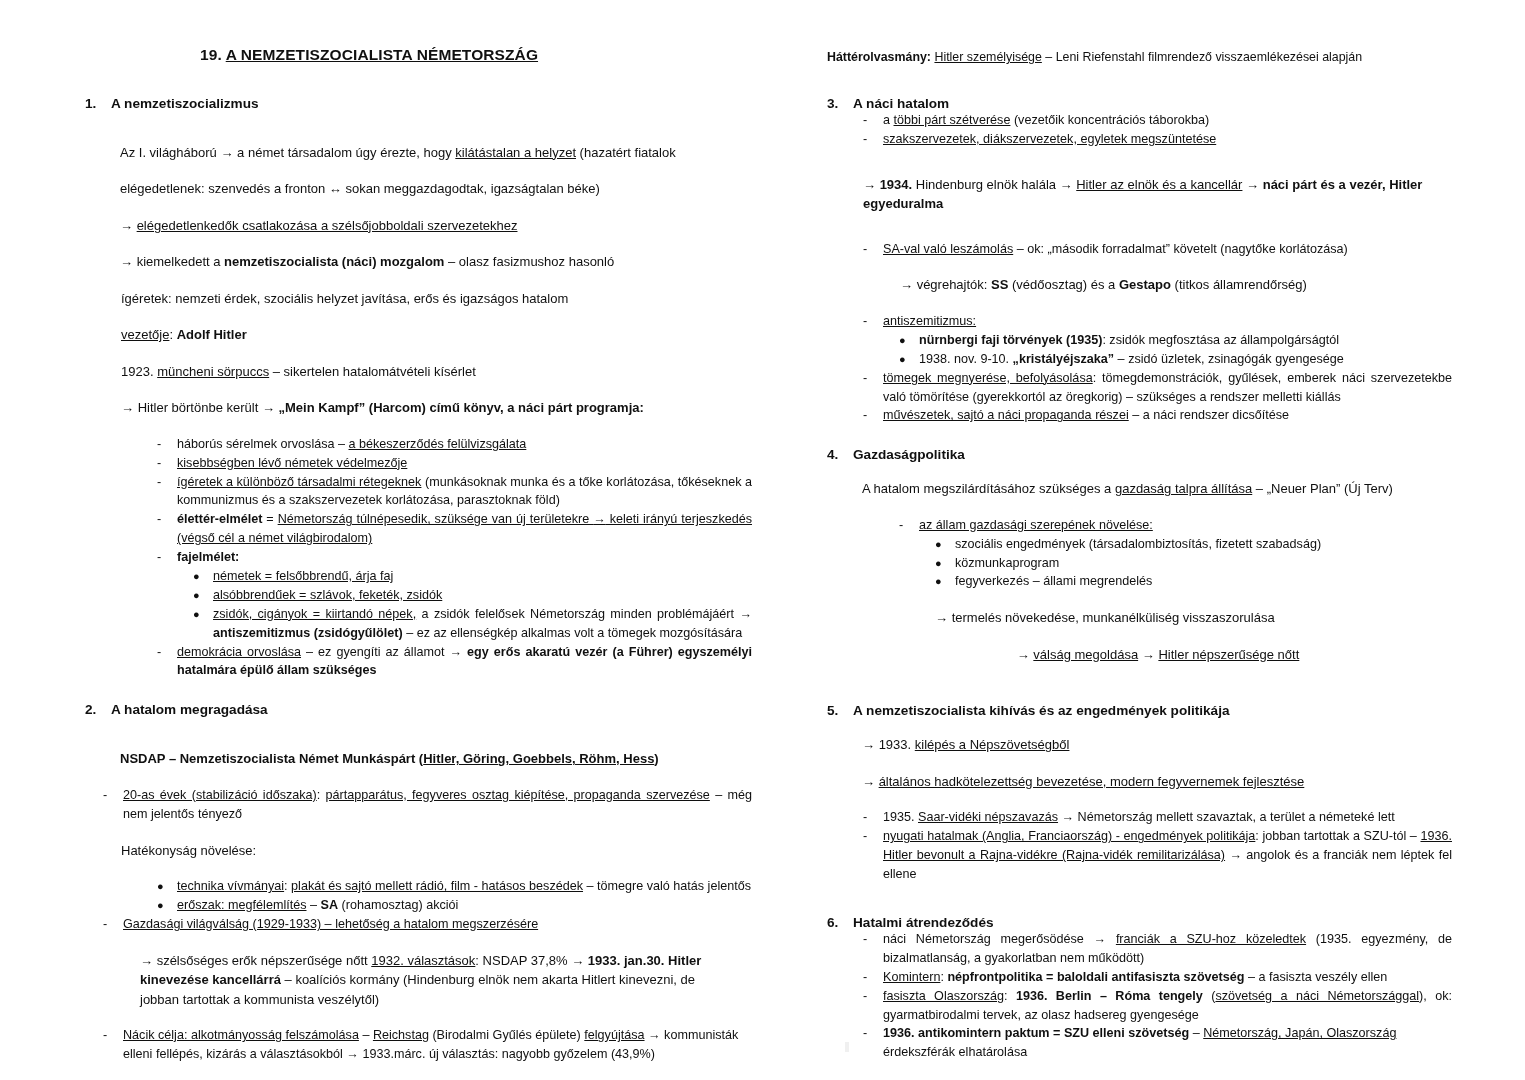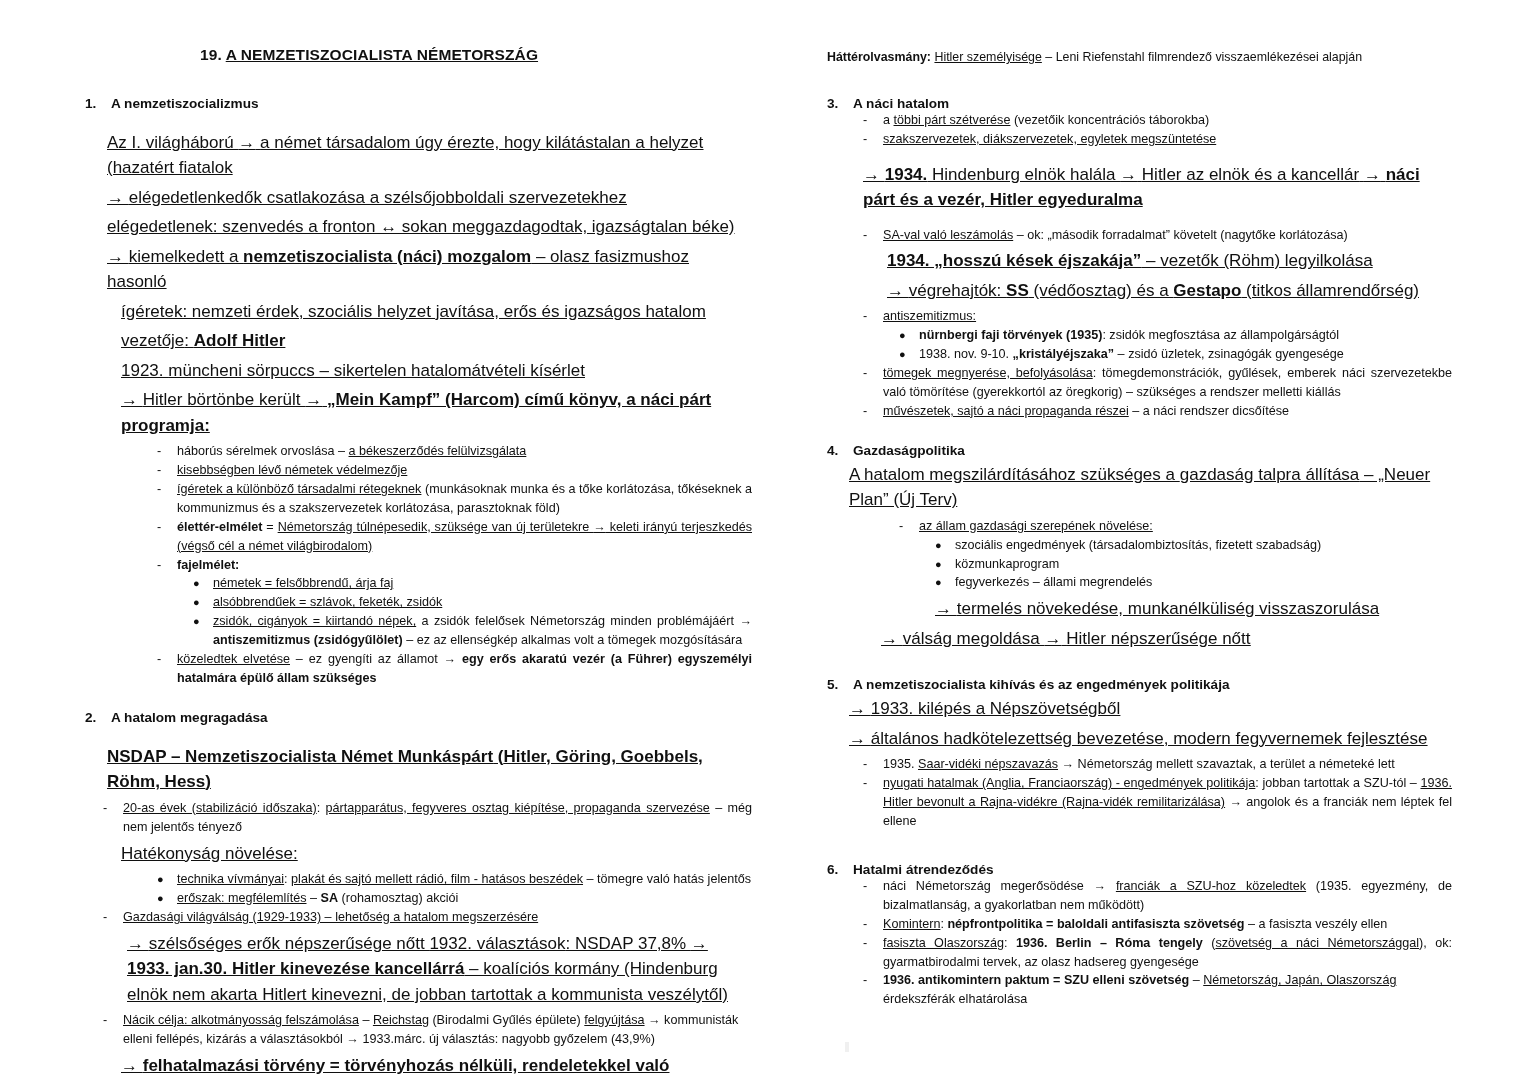"Az I. világháború → a" .ln { font-size: 17px -> 13px; margin: 4px -> 17px; text-decoration: underline -> none }
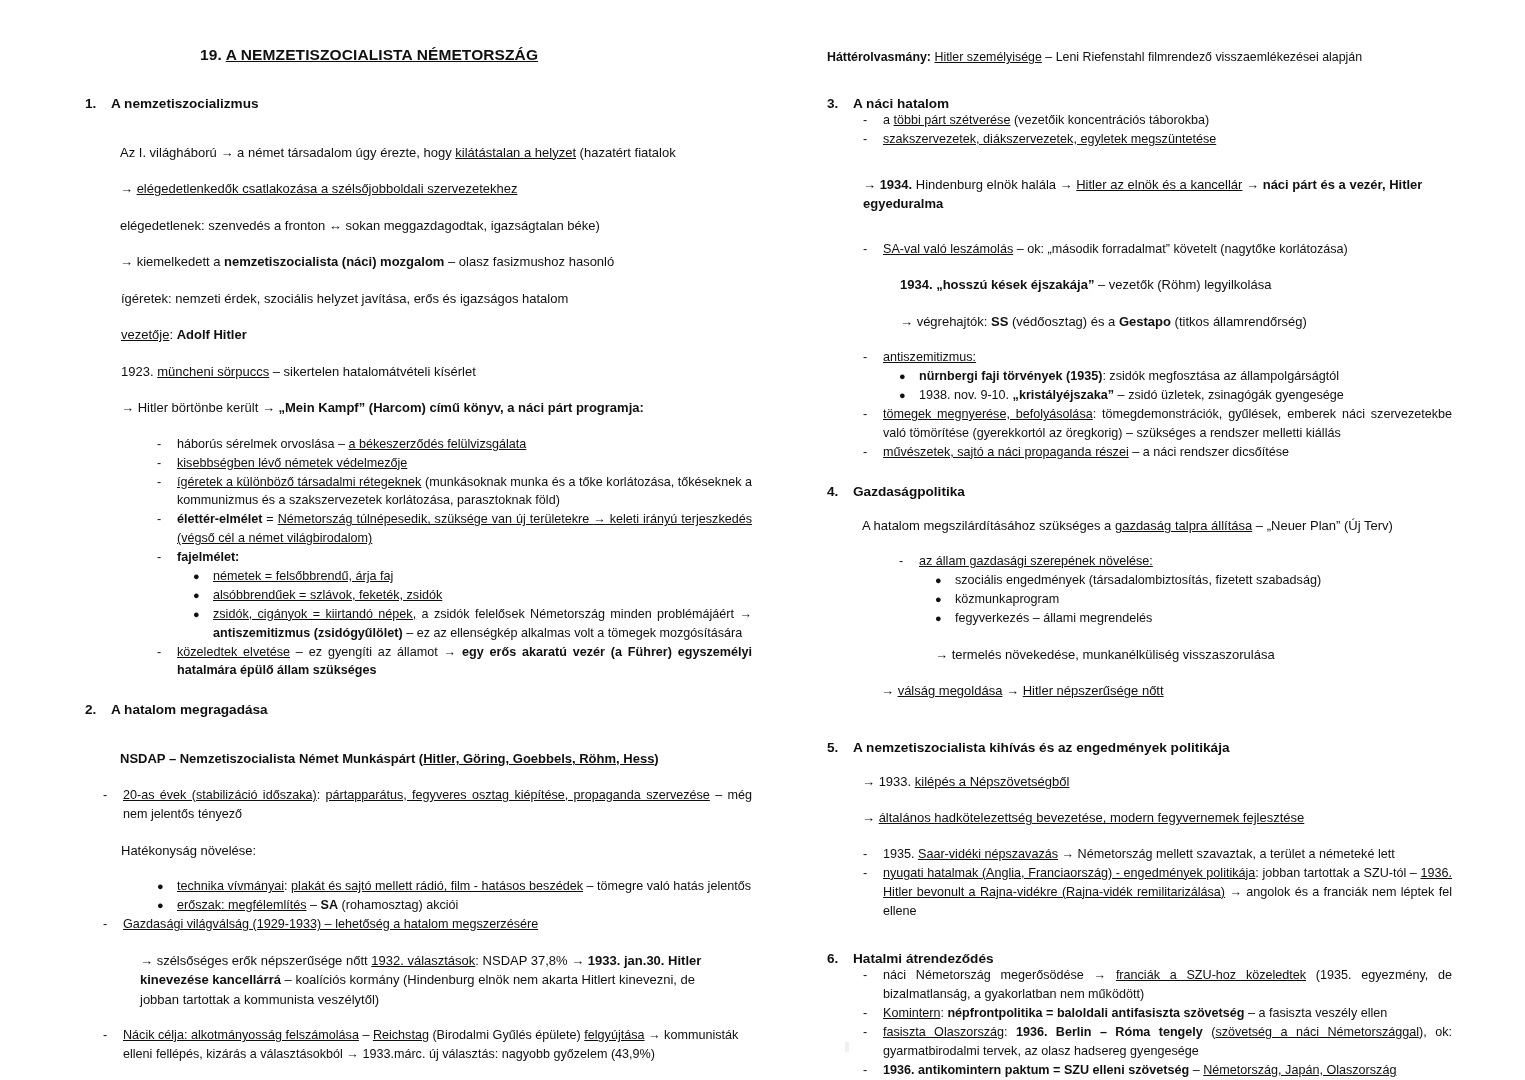"→ elégedetlenkedők csatlakozása a" p.ln { order: before "elégedetlenek: szenvedés a fronton ↔" -> after "elégedetlenek: szenvedés a fronton ↔" }
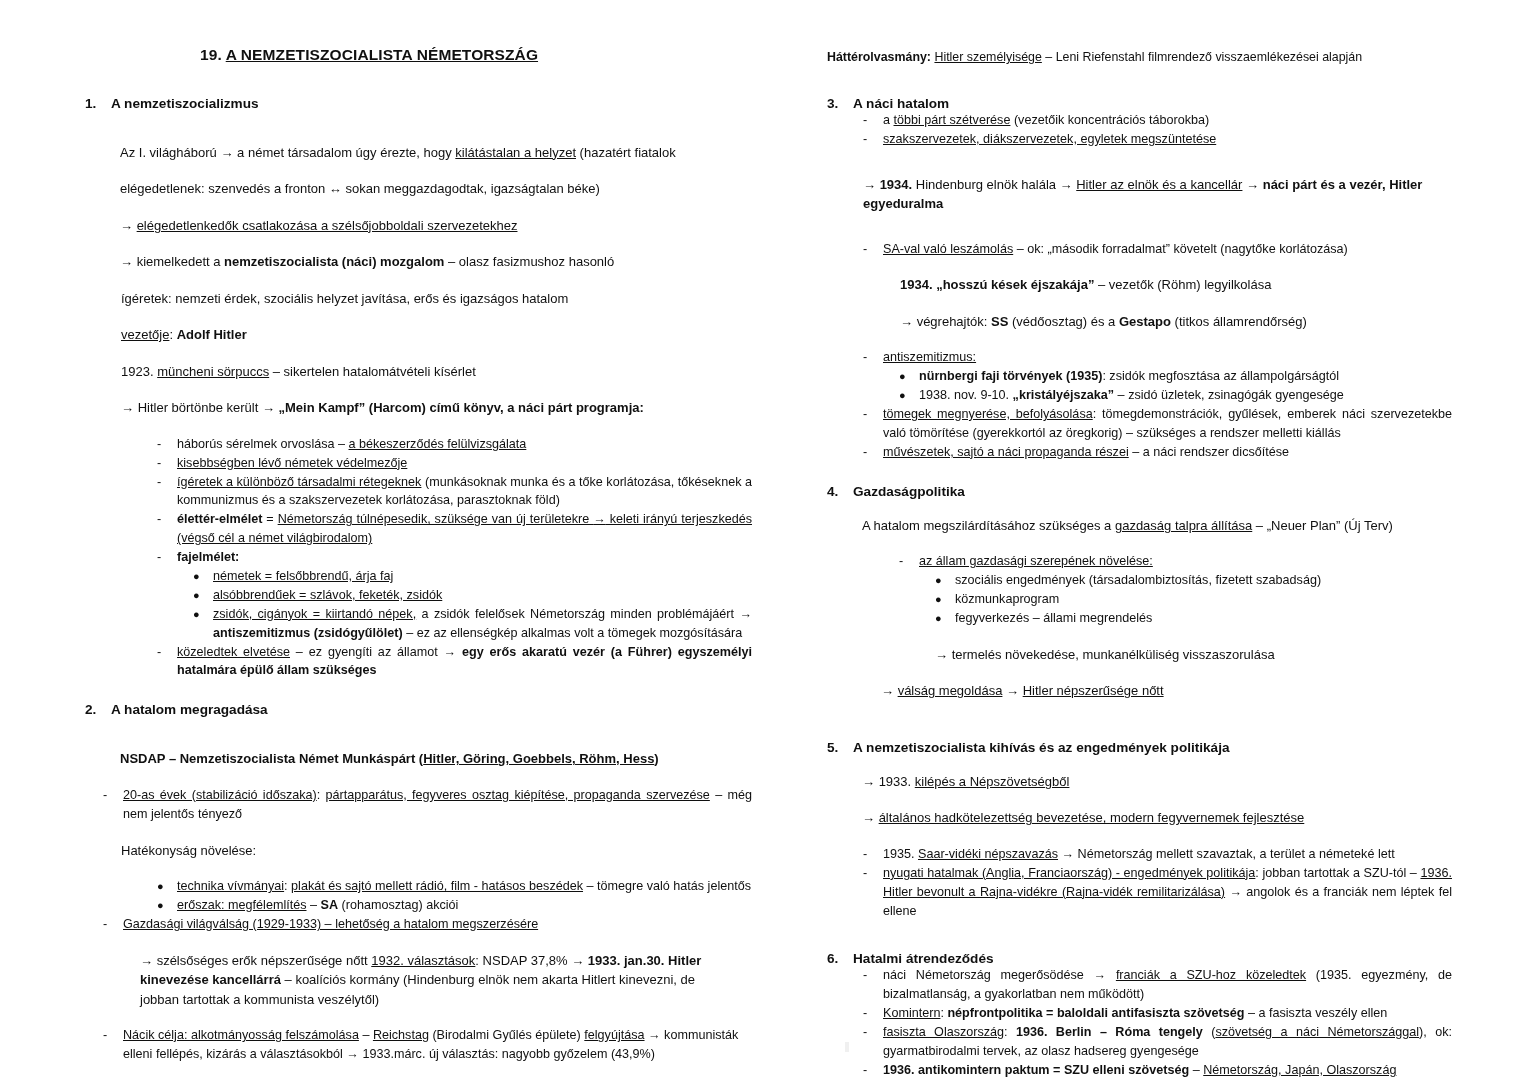"1934. „hosszú kések éjszakája” –" span.ln { html: <span><span>1934. „hosszú kések éjszakája”</span><span> – vezetők (Röhm) legyilkolása</span></span> -> none }
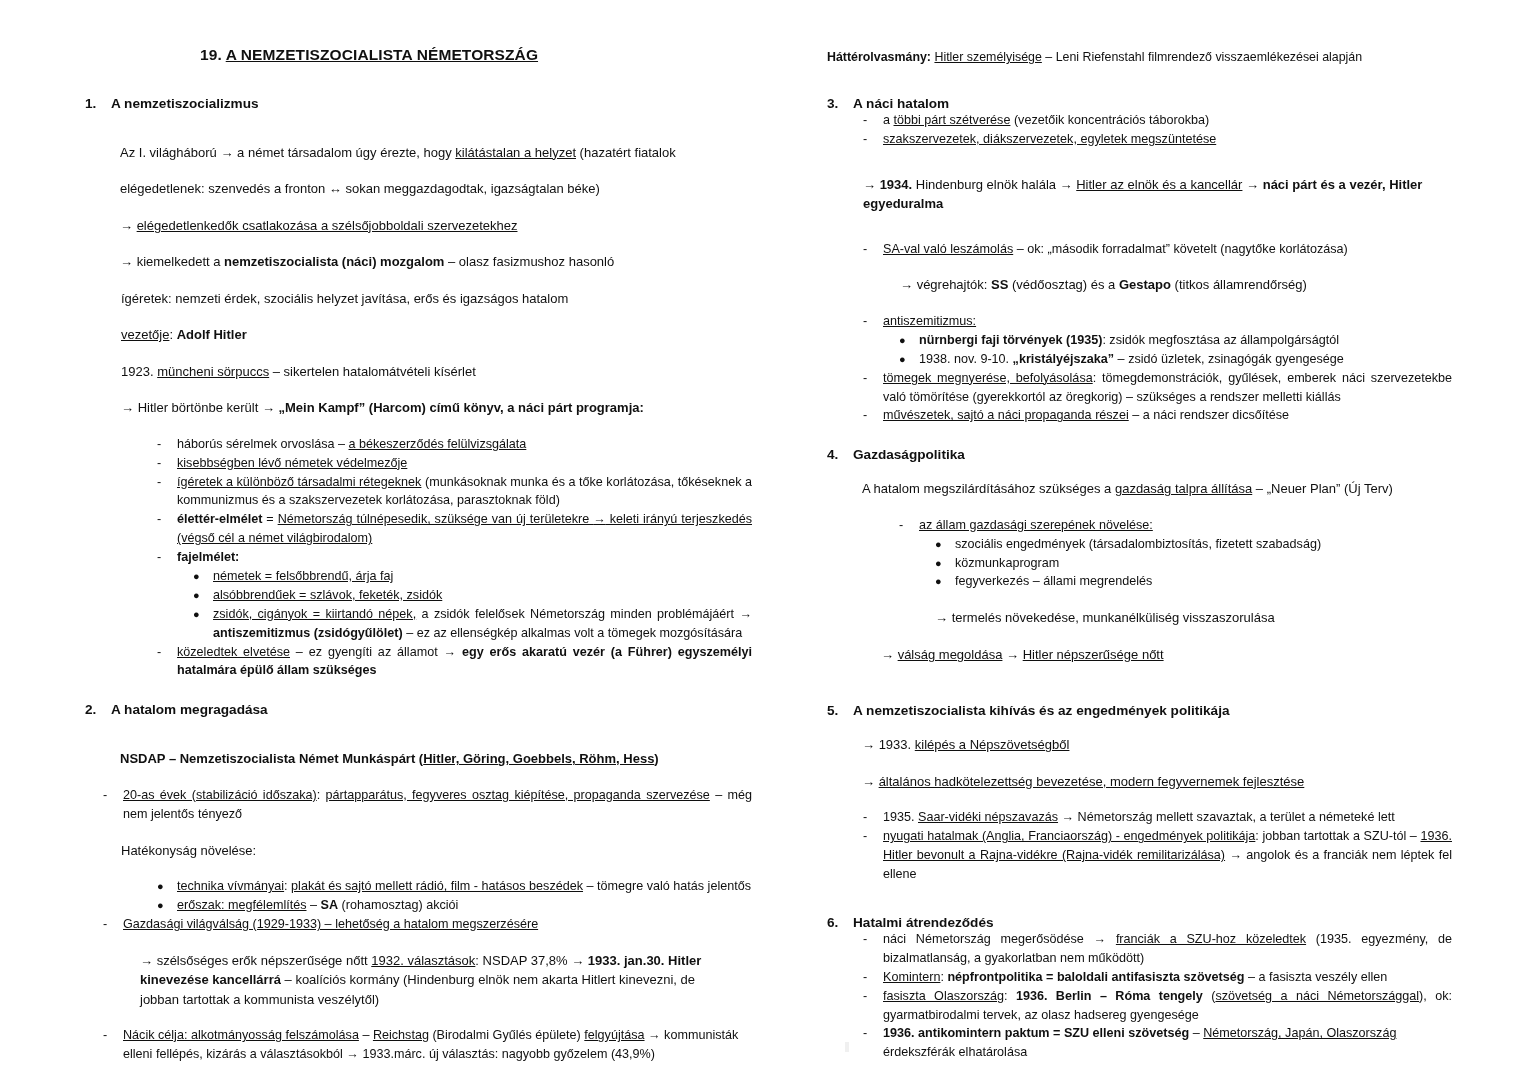"közeledtek elvetése" span.u { text: közeledtek elvetése -> demokrácia orvoslása }
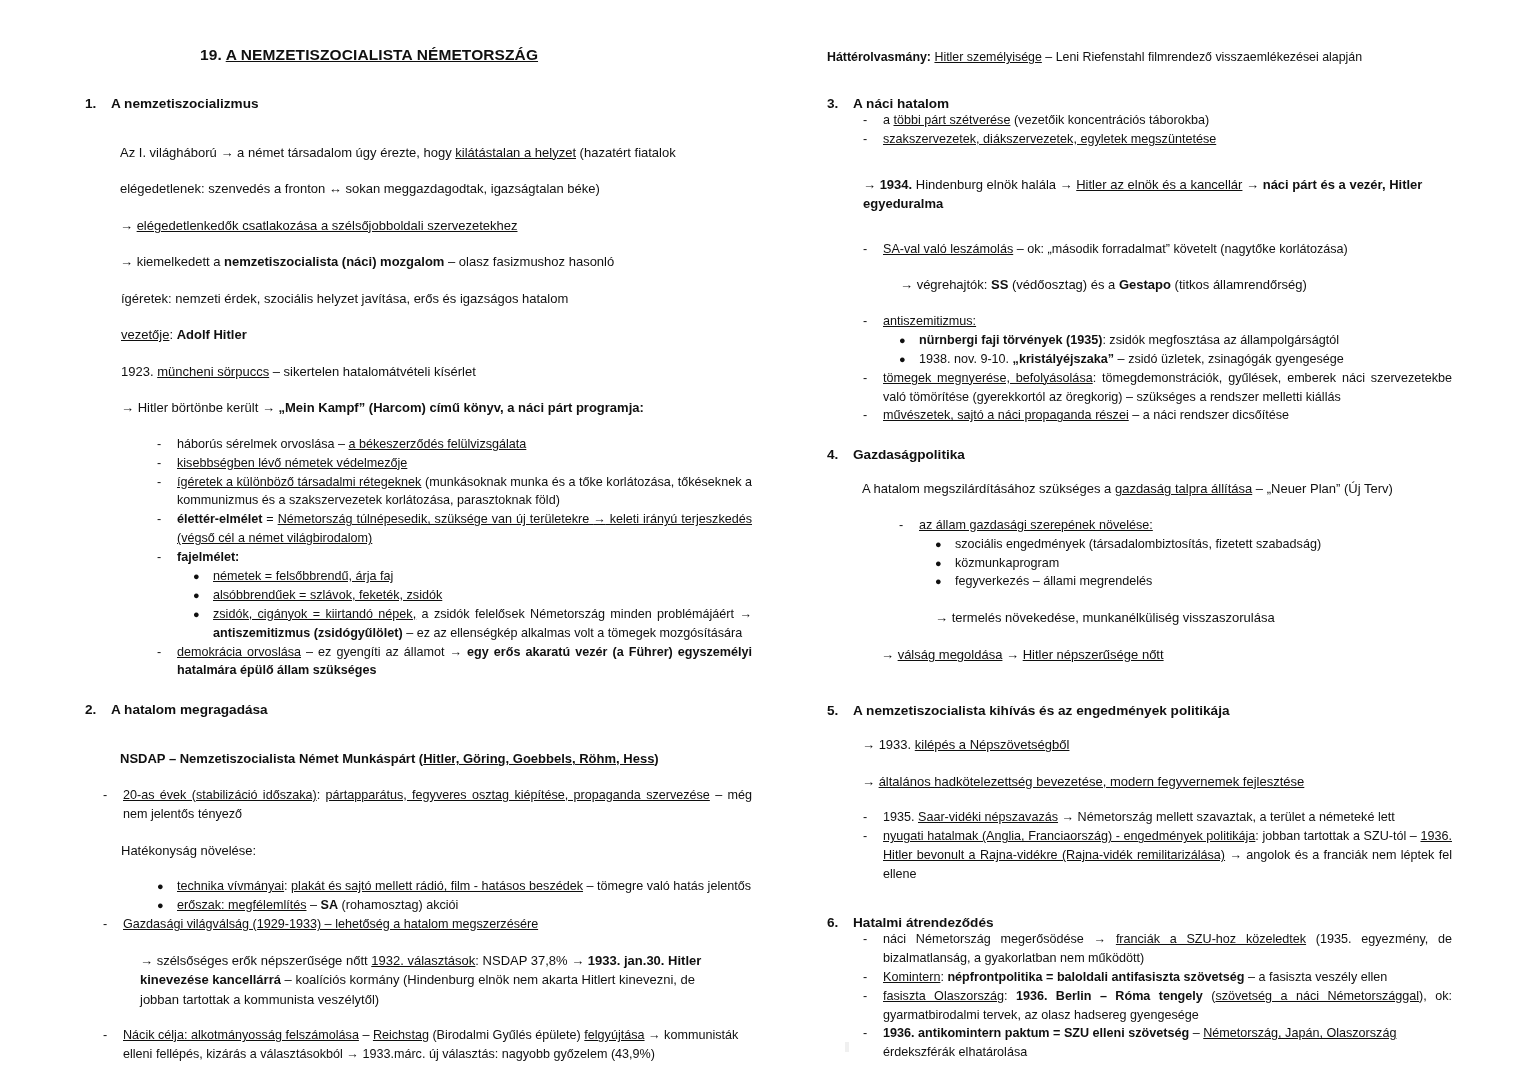"→ válság megoldása → Hitler" p.ln { text-align: none -> center }
